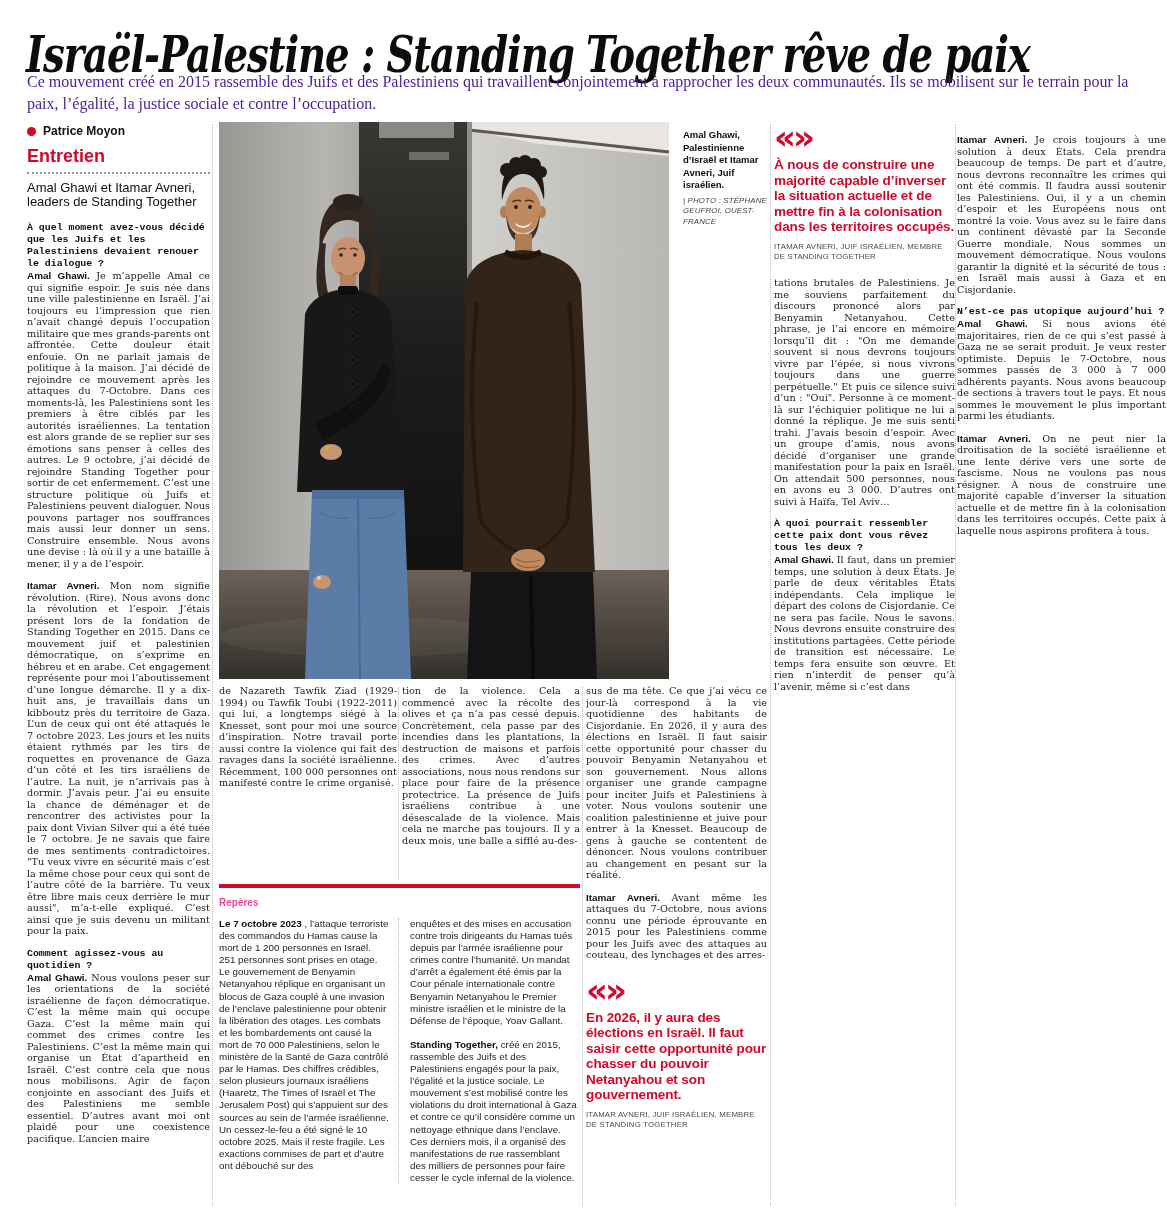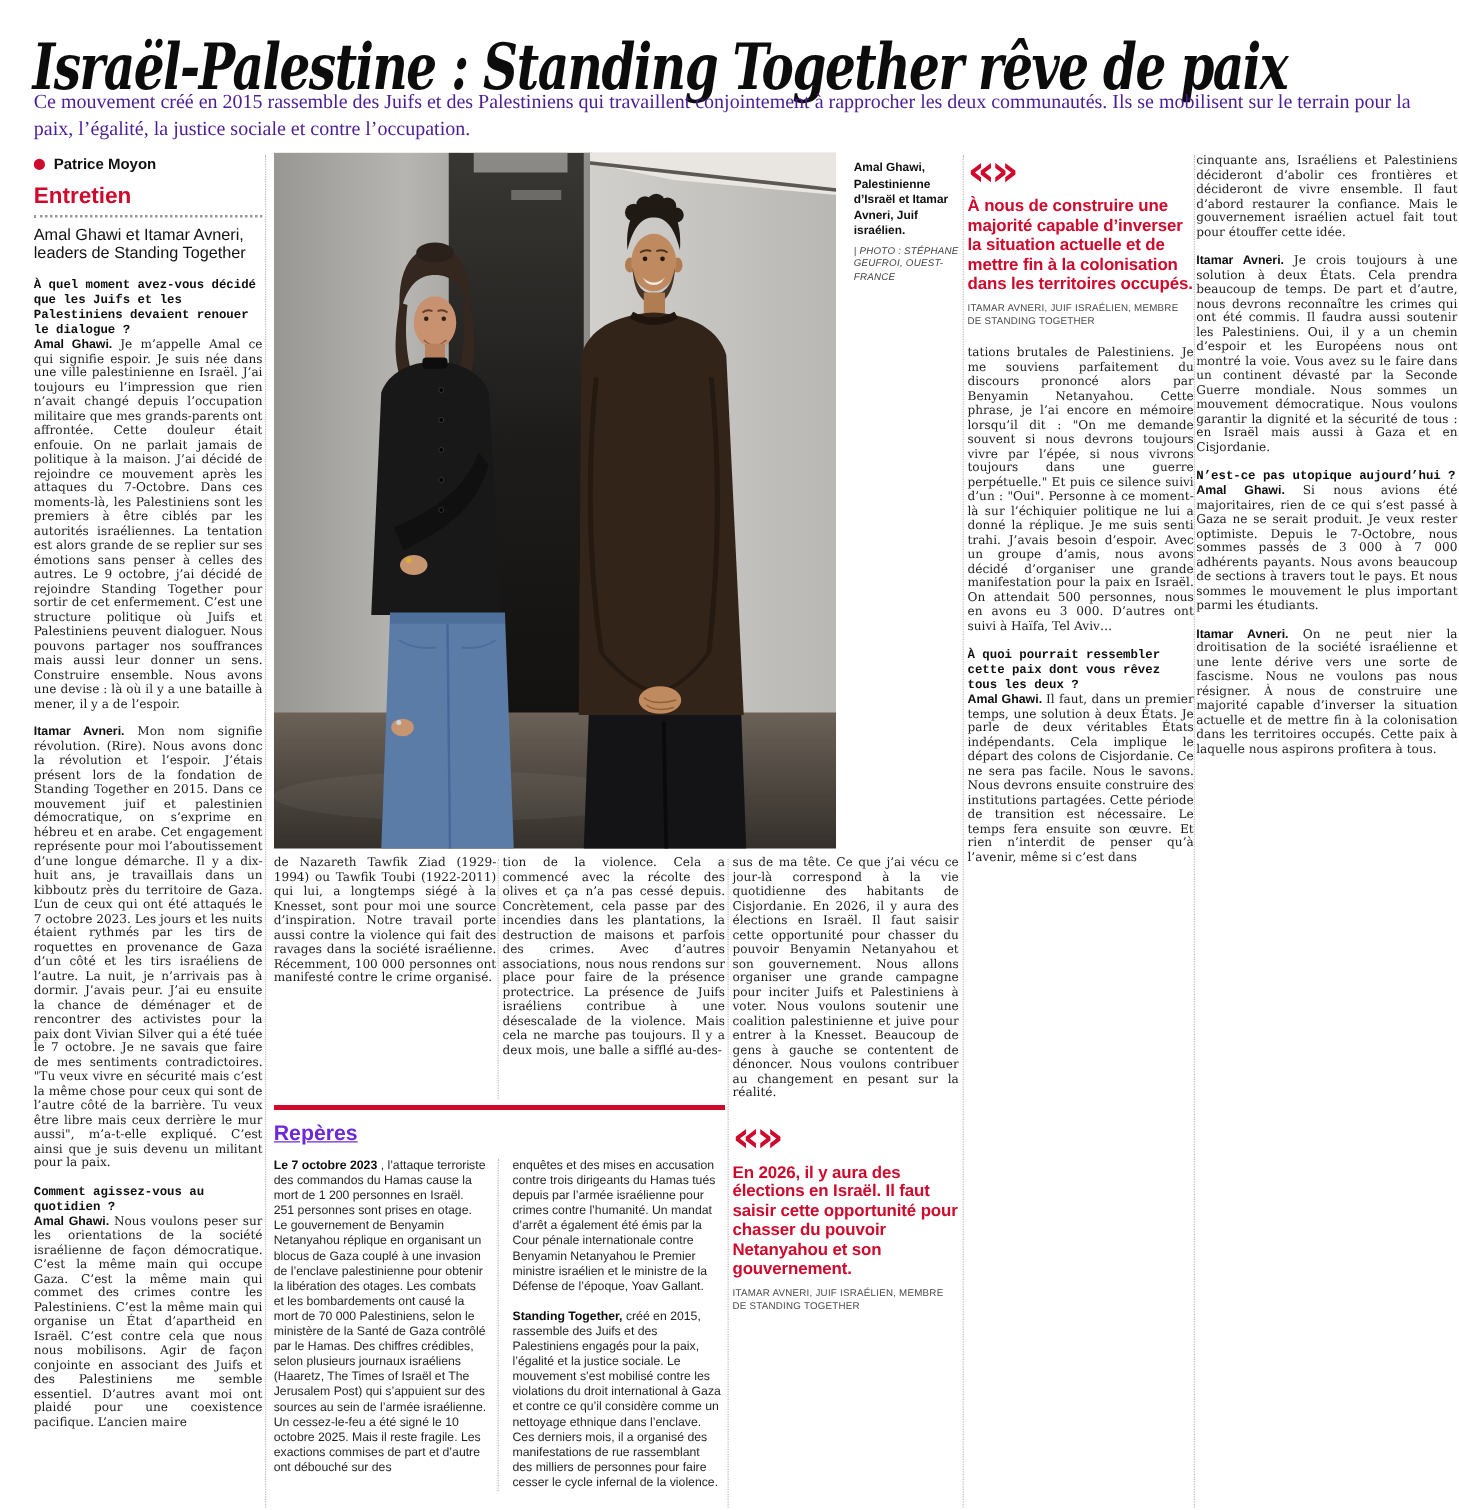"cinquante ans, Israéliens et" p.blk { html: <p>cinquante ans, Israéliens et Palestiniens décideront d’abolir ces frontières et décideront de vivre ensemble. Il faut d’abord restaurer la confiance. Mais le gouvernement israélien actuel fait tout pour étouffer cette idée.</p> -> none }
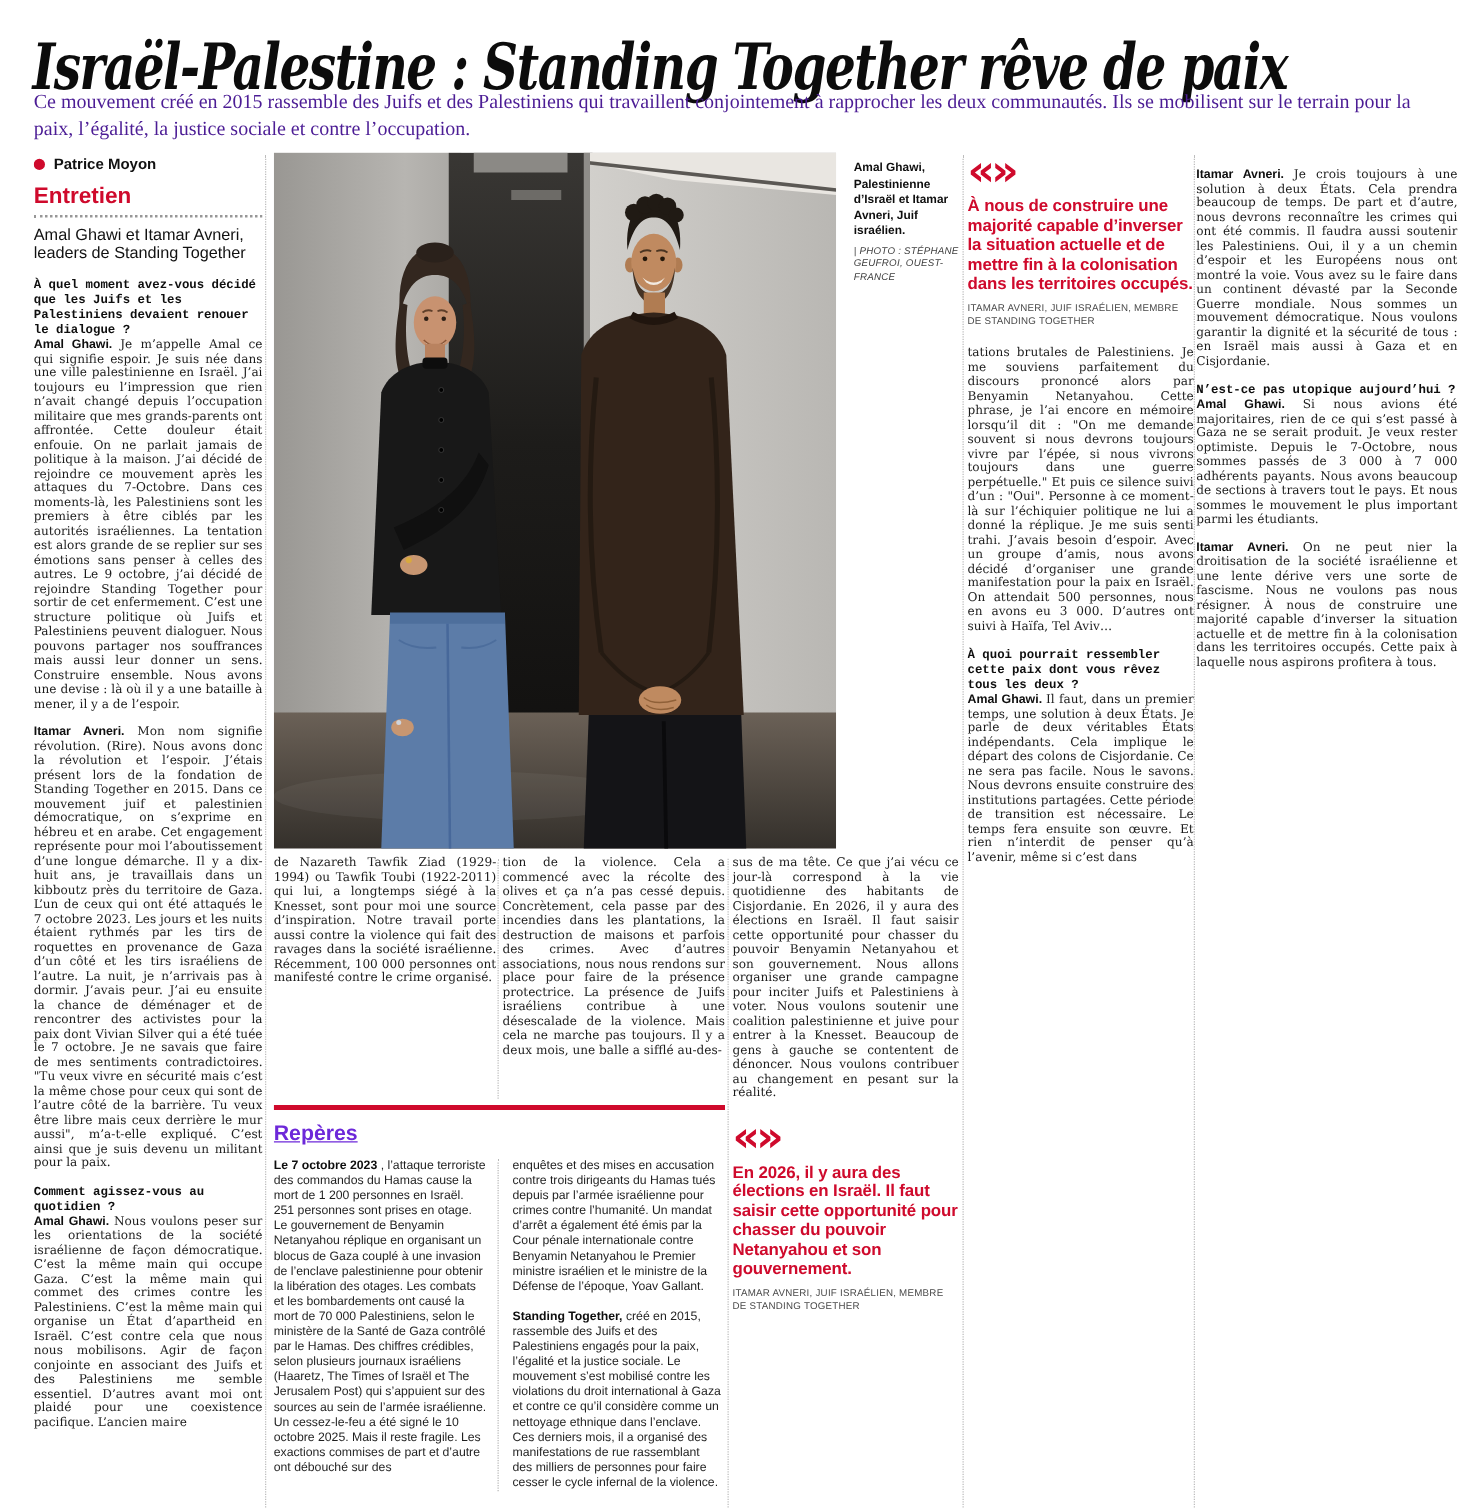"Repères" .rep-title { color: #6d28d9 -> #ec4899; font-size: 17px -> 10px; text-decoration: underline -> none }
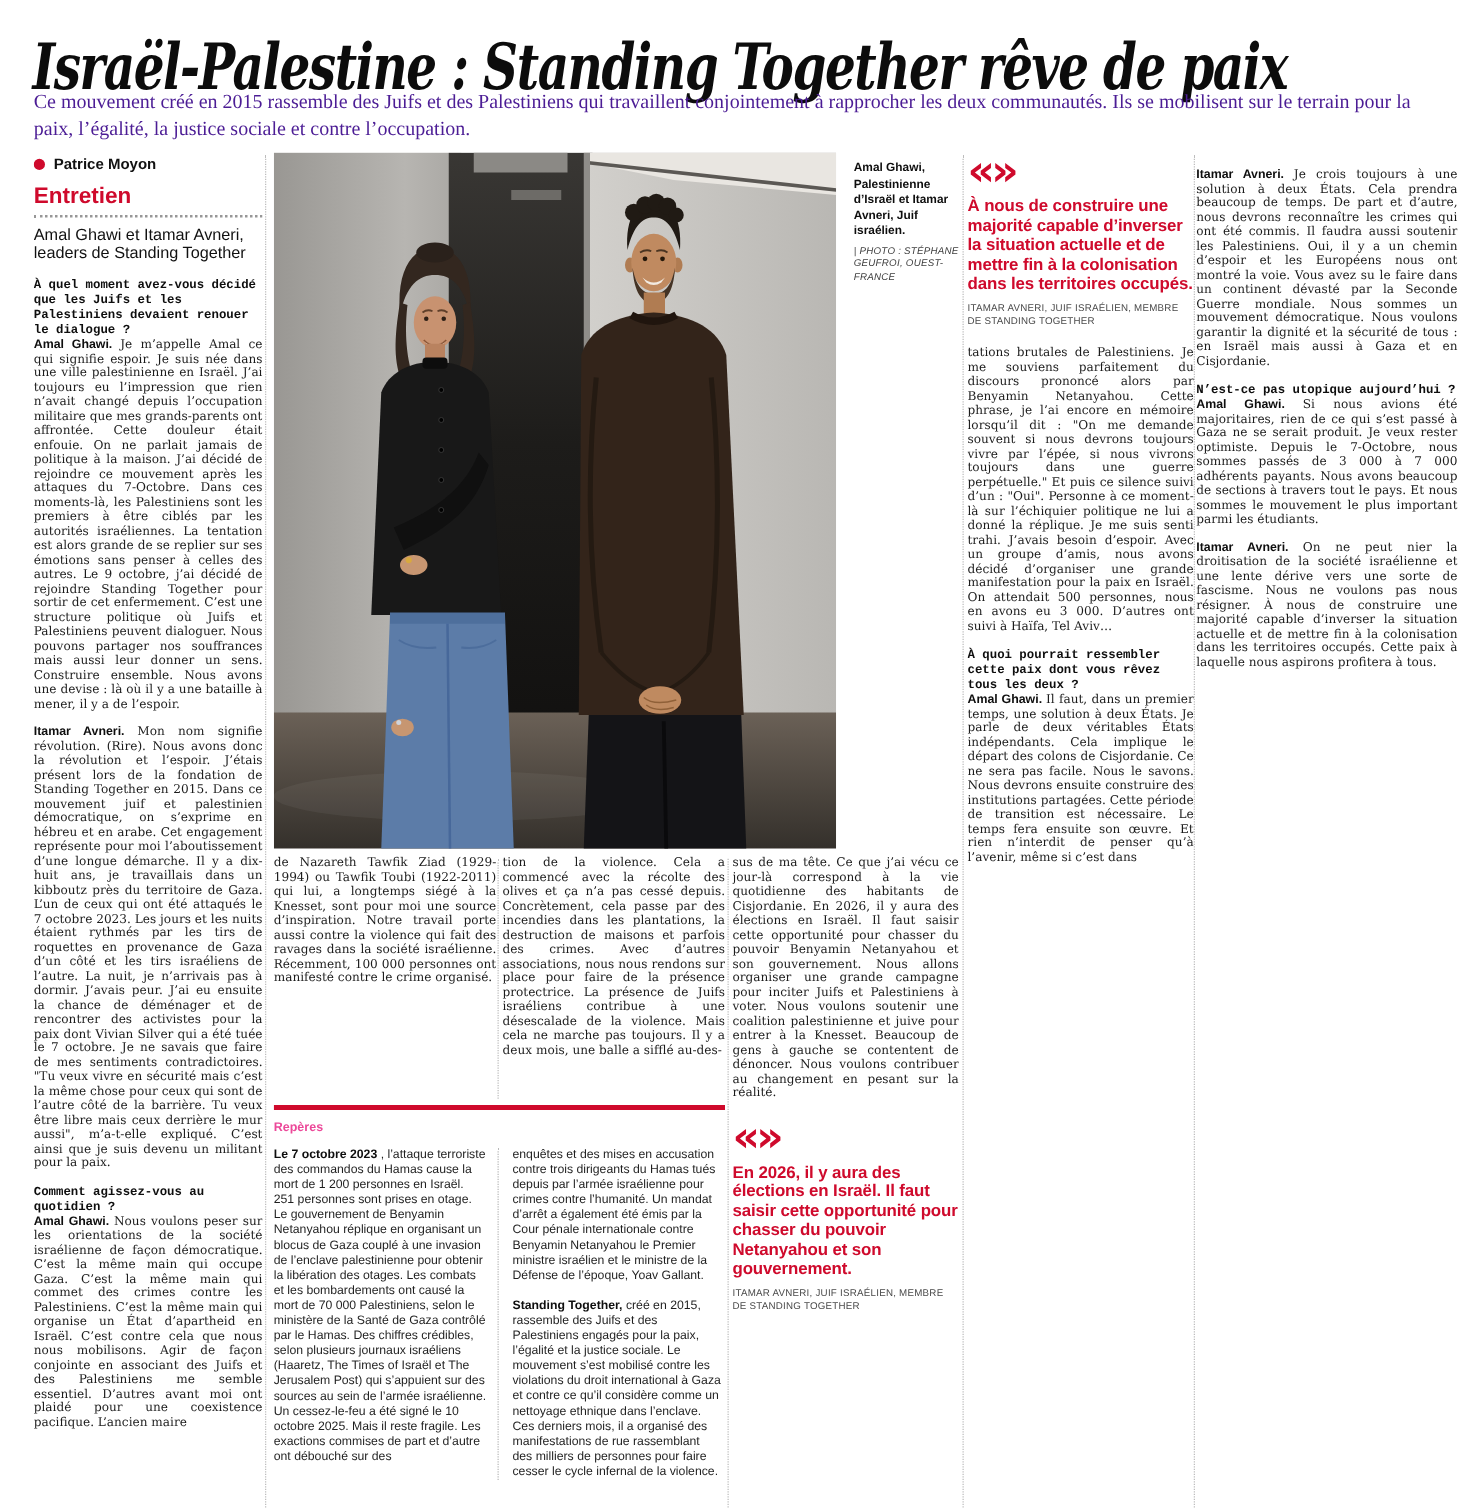"Itamar Avneri. Avant même les" p.blk { html: none -> <p><span>Itamar Avneri. </span>Avant même les attaques du 7-Octobre, nous avions connu une période éprouvante en 2015 pour les Palestiniens comme pour les Juifs avec des attaques au couteau, des lynchages et des arres-</p> }
